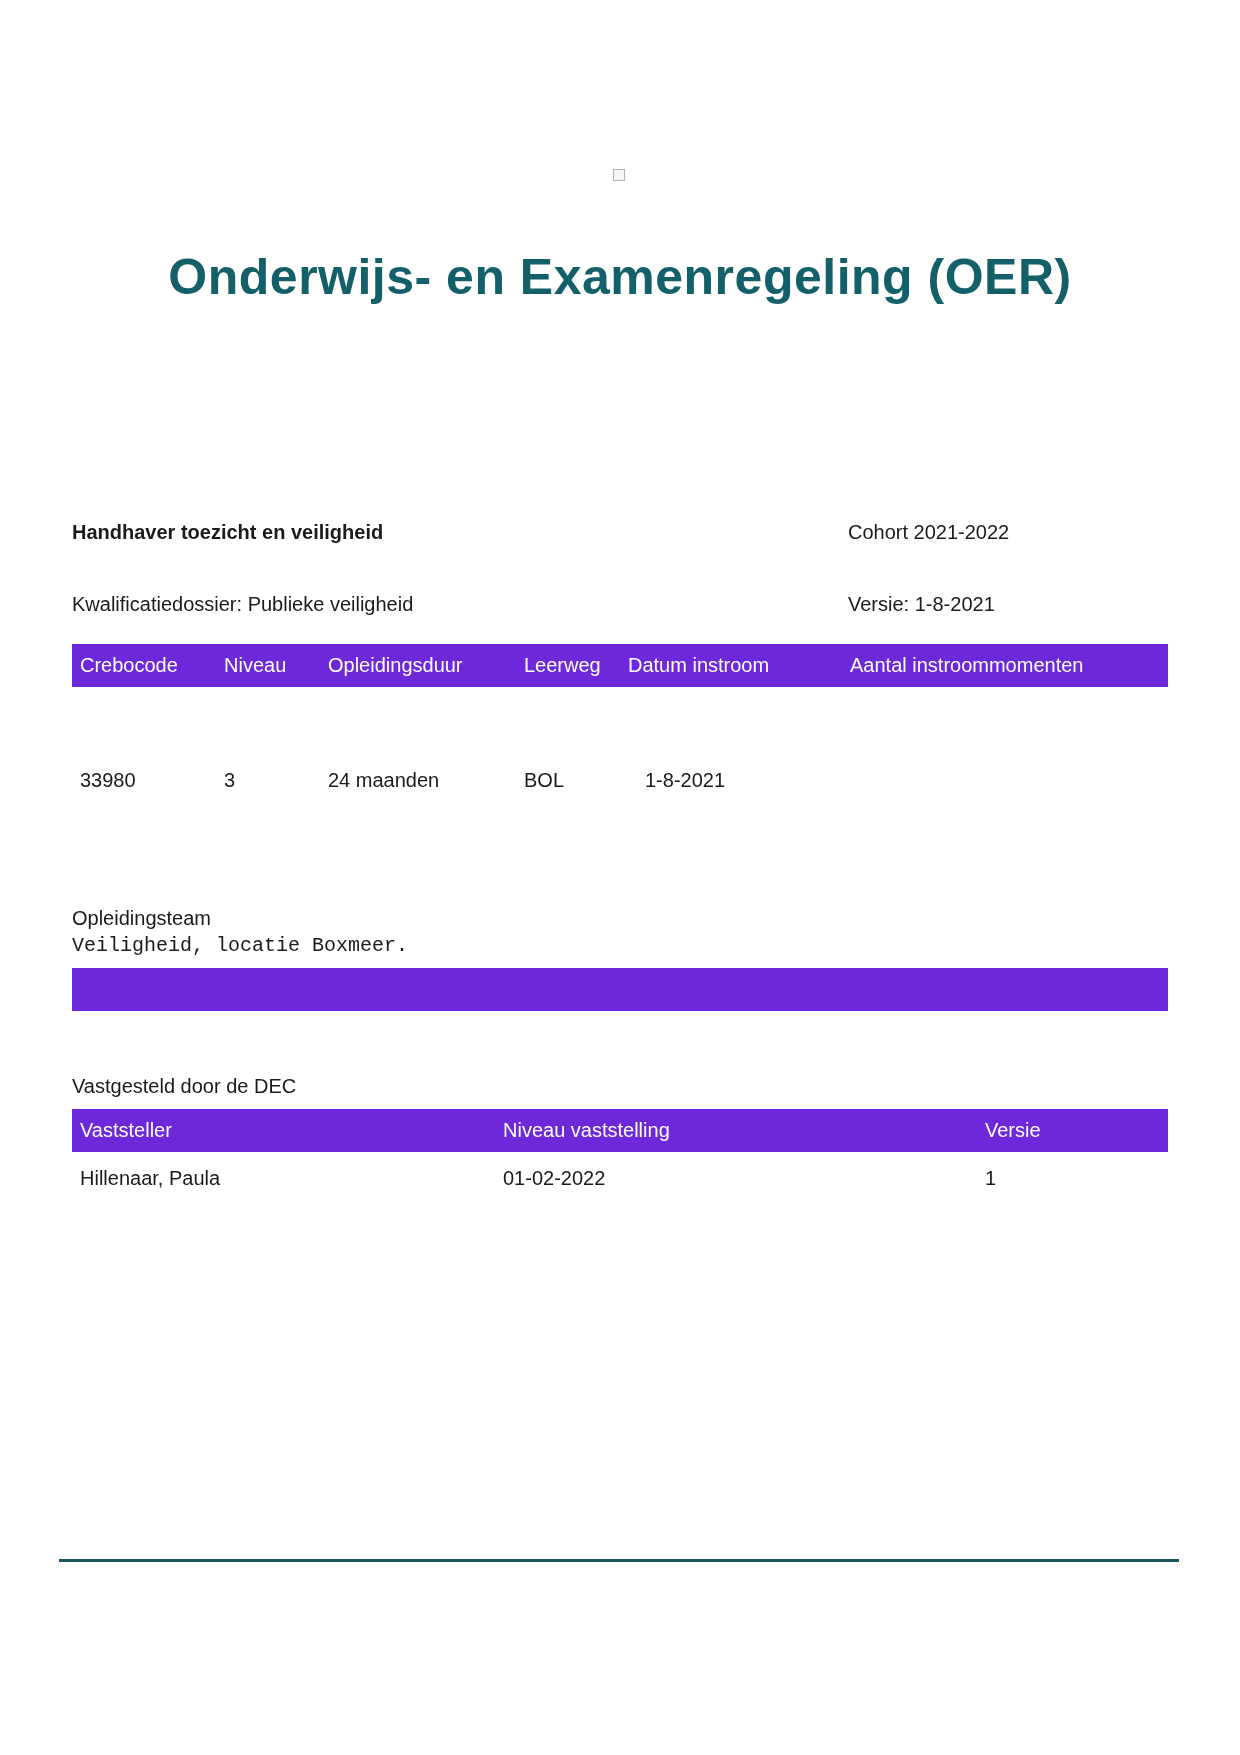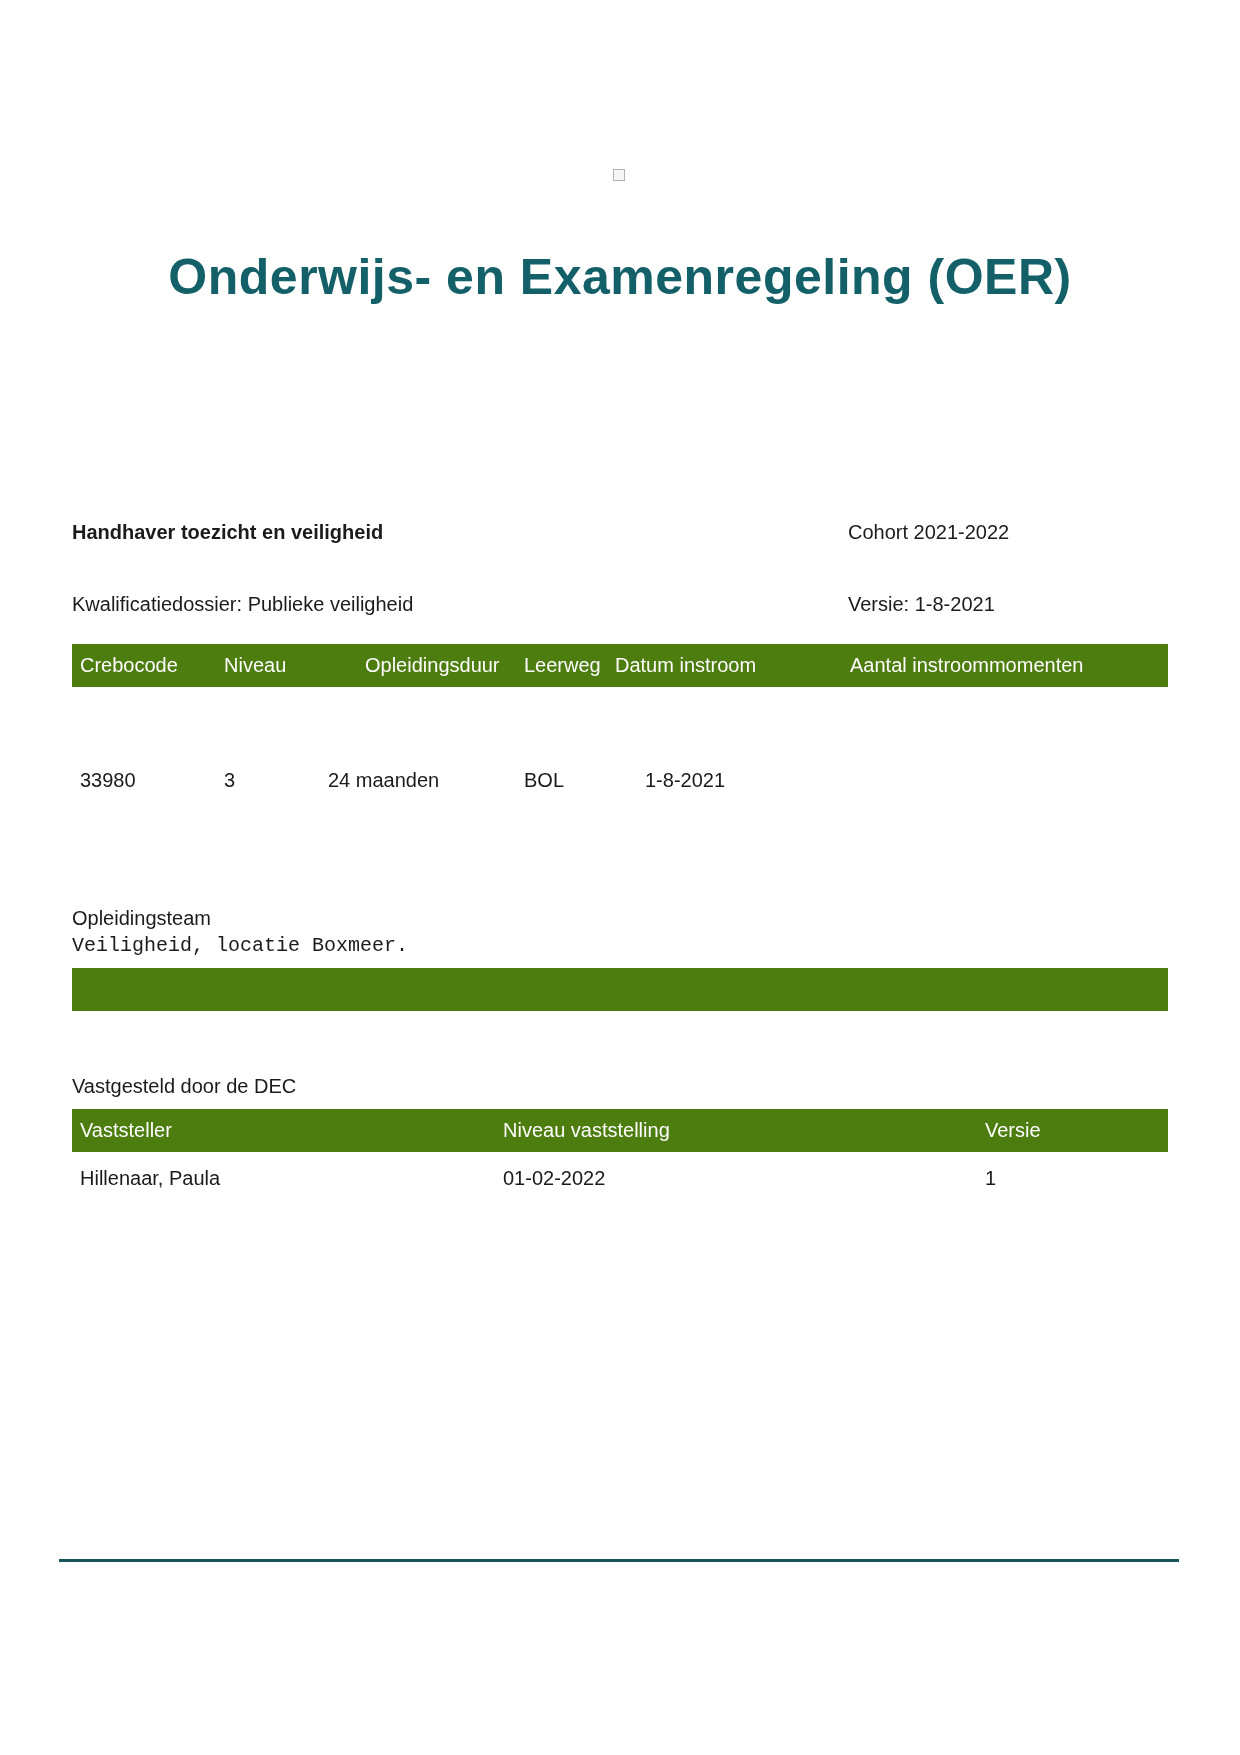"Crebocode" .bar { background: #4d7c0f -> #6d28d9 }
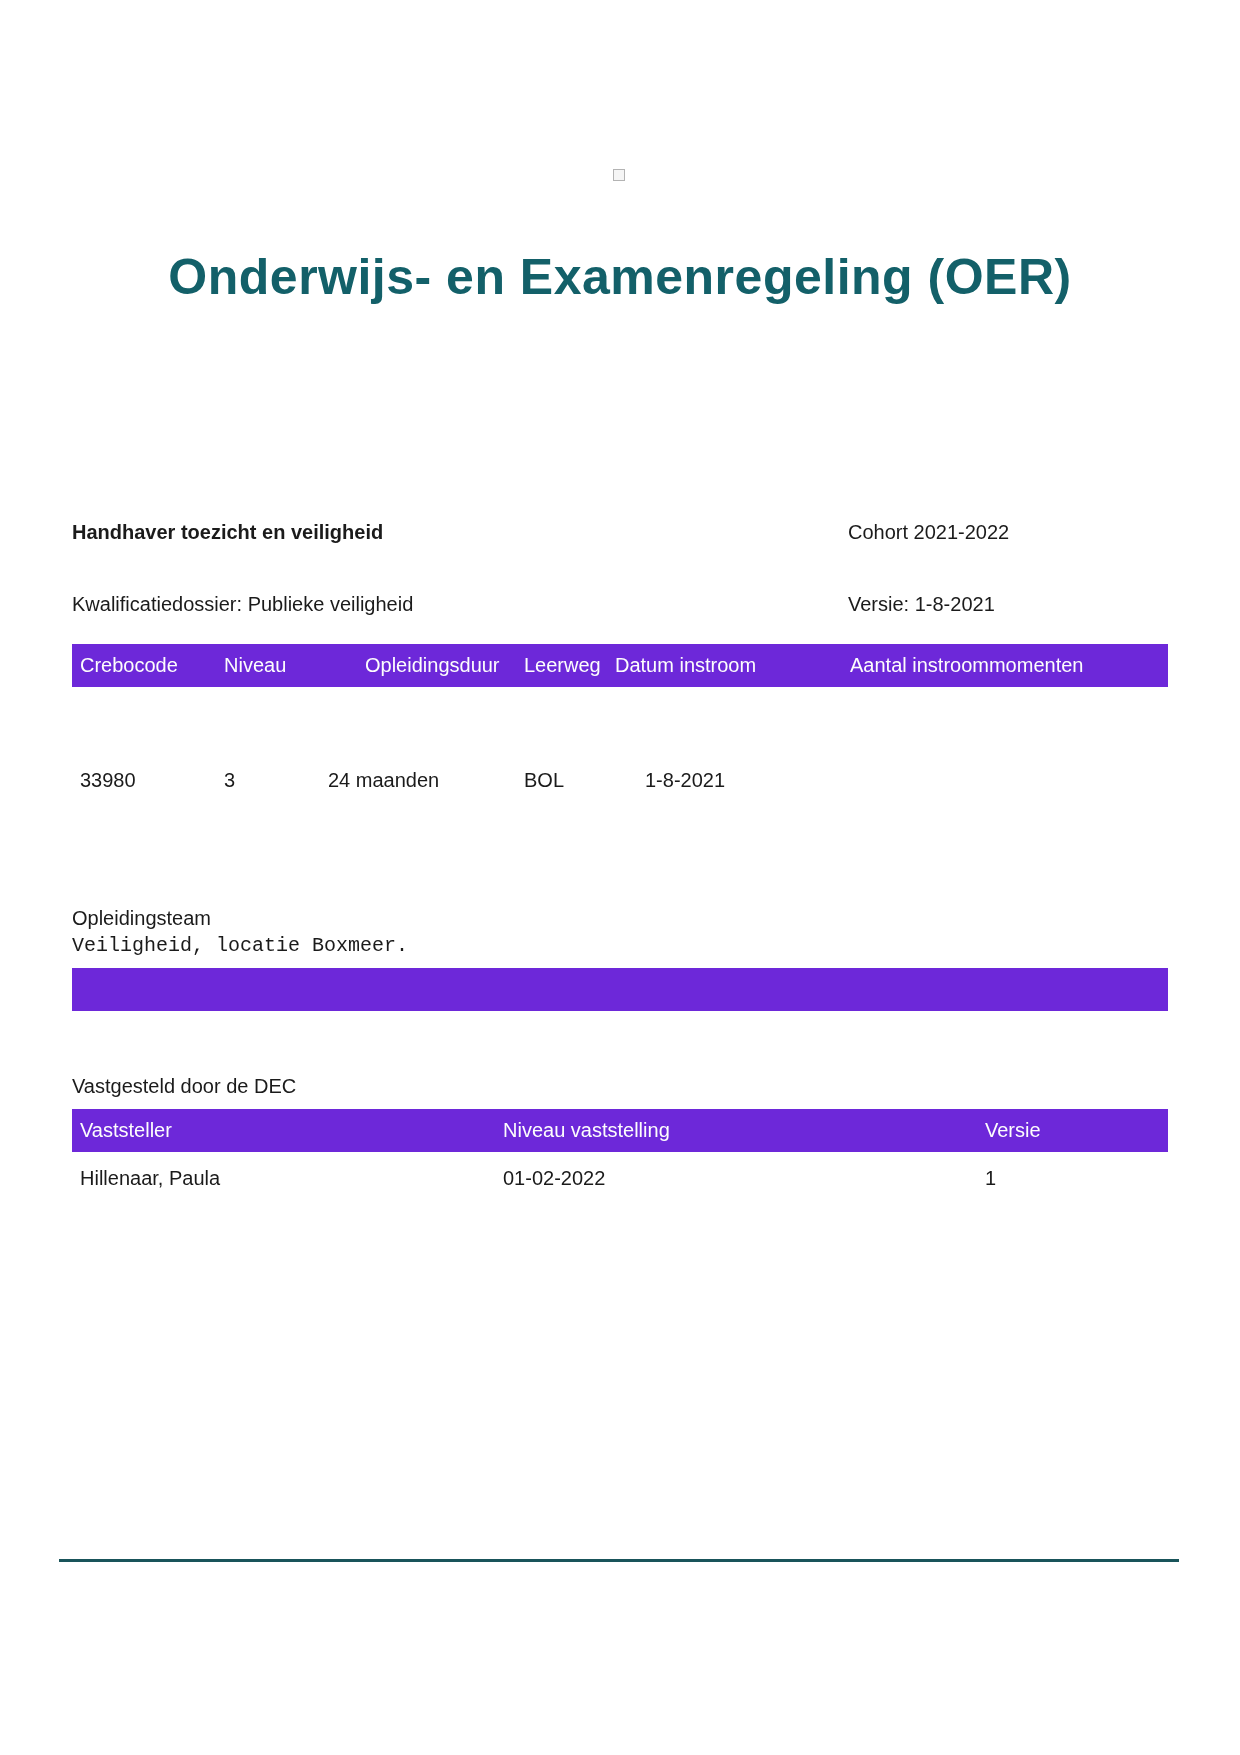"Opleidingsduur" .b1c3 { margin-left: 37px -> none }
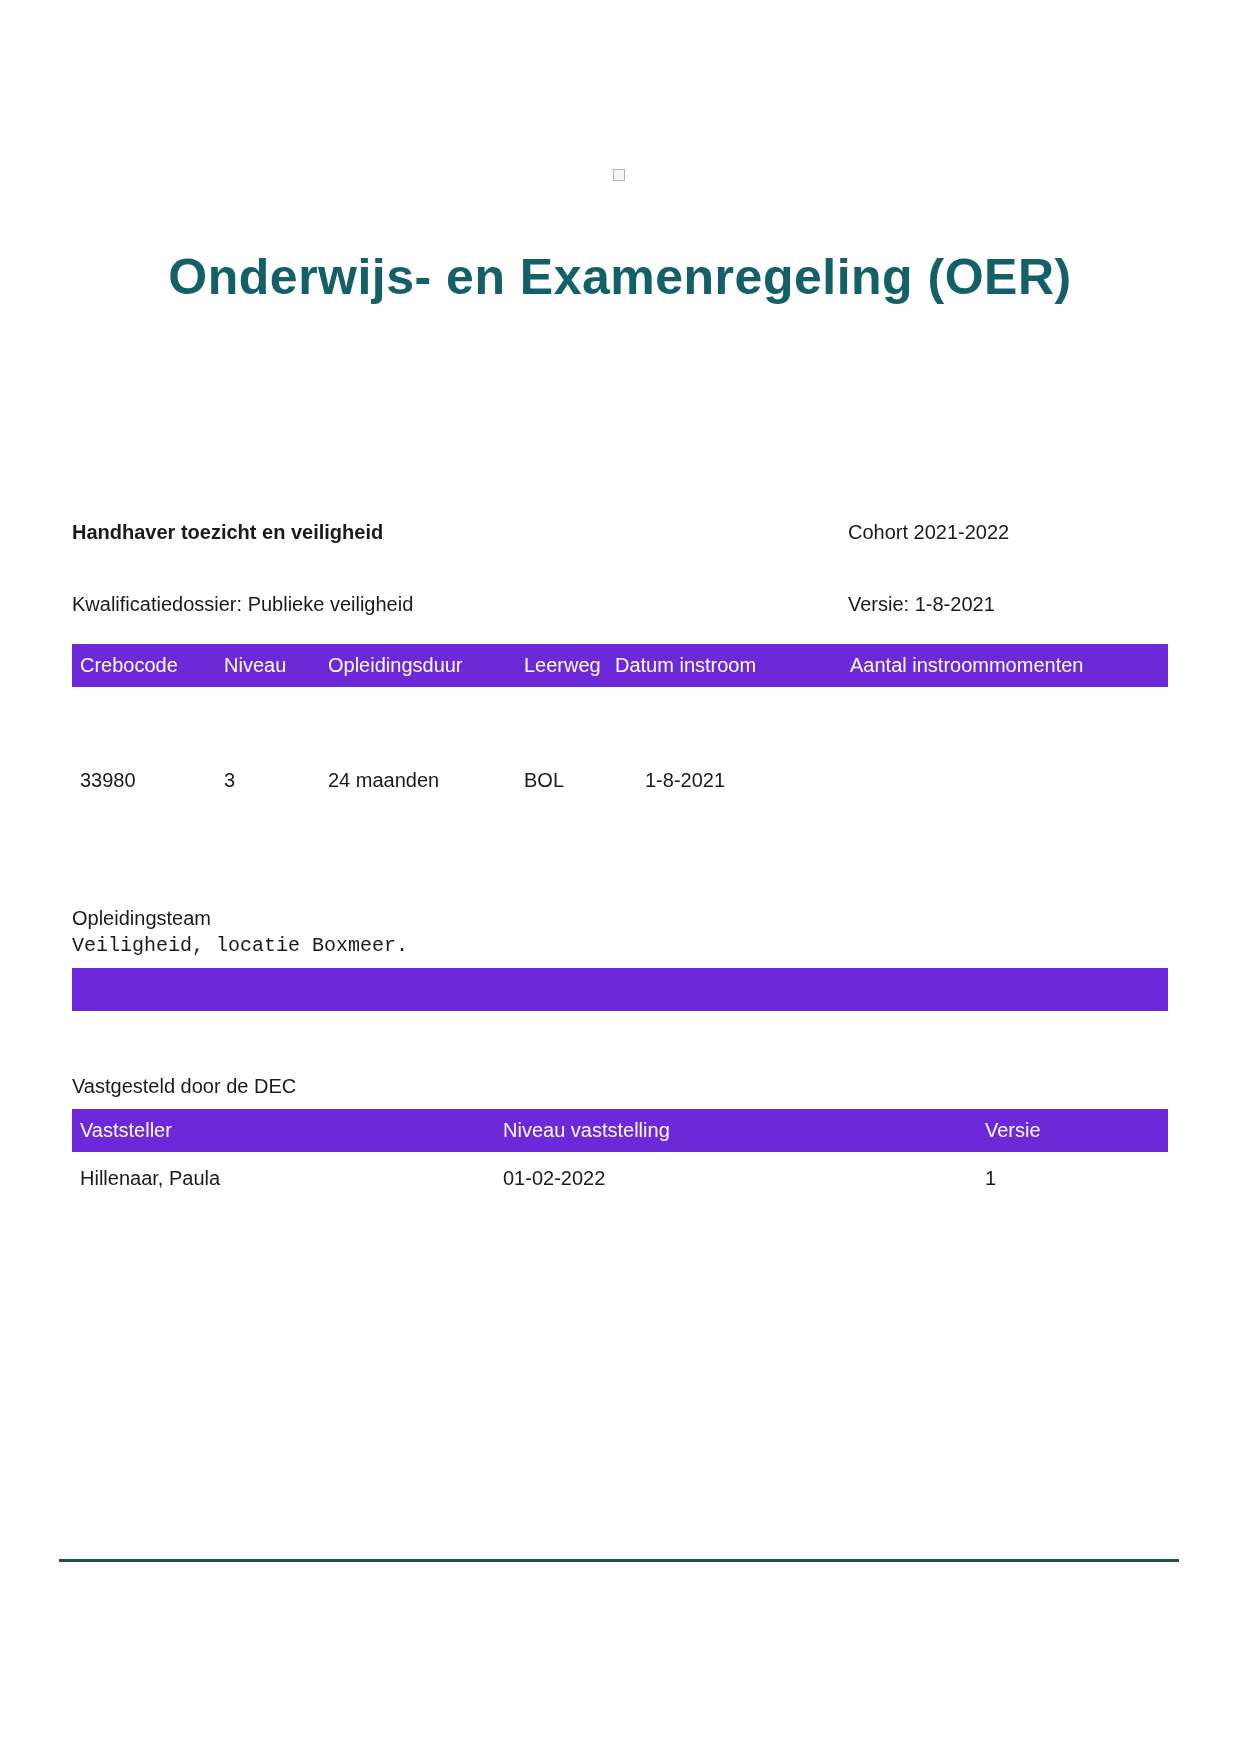"Datum instroom" .b1c5 { left: 543px -> 556px }
